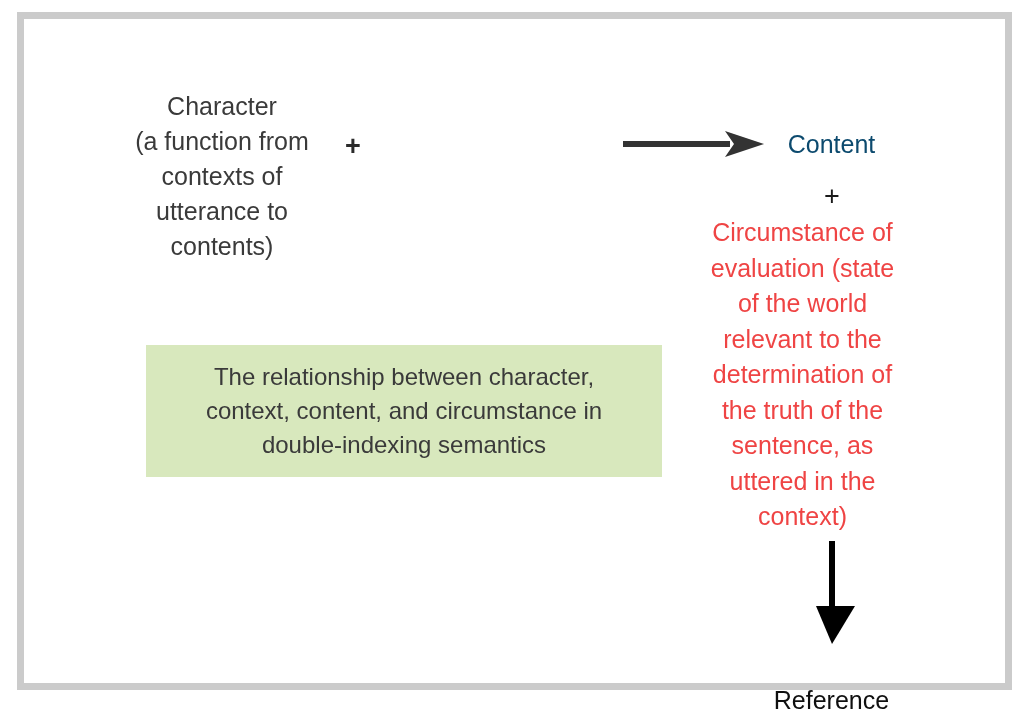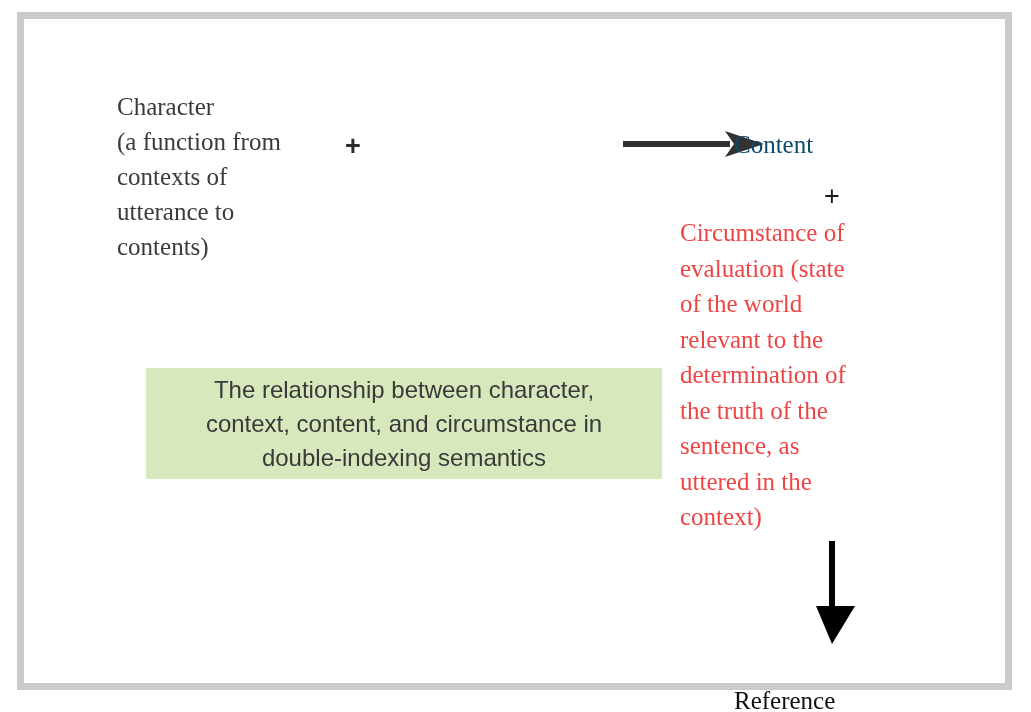"Character" .formula-text { font-family: Liberation Serif, serif -> none; text-align: left -> center }
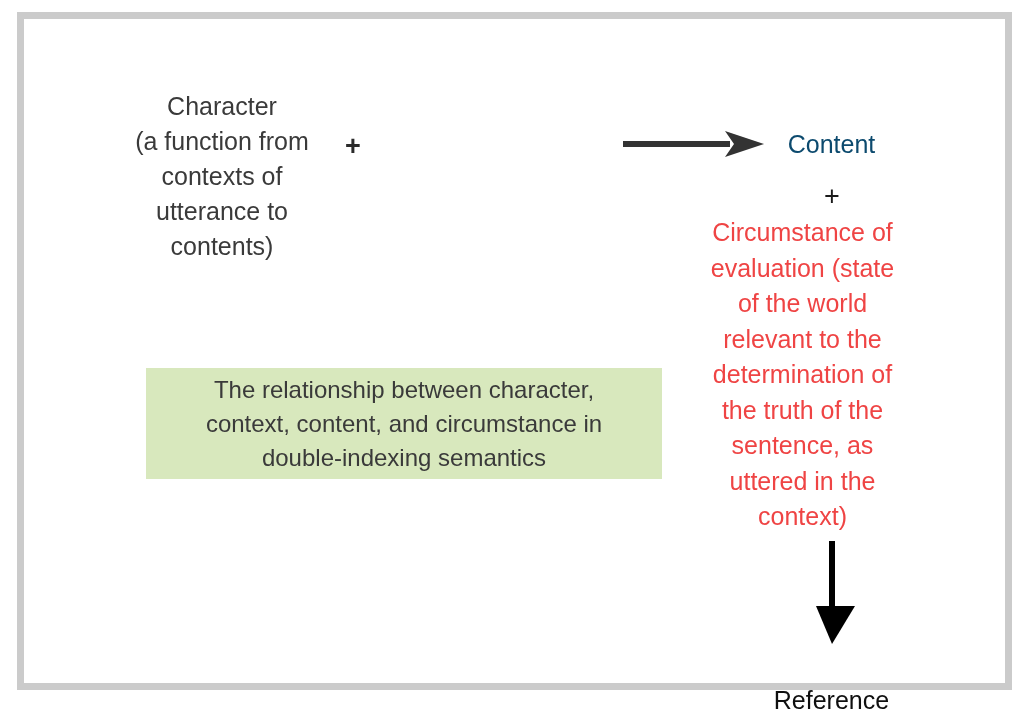"The relationship between character," #caption-box { height: 111px -> 132px; margin-top: 23px -> none }
